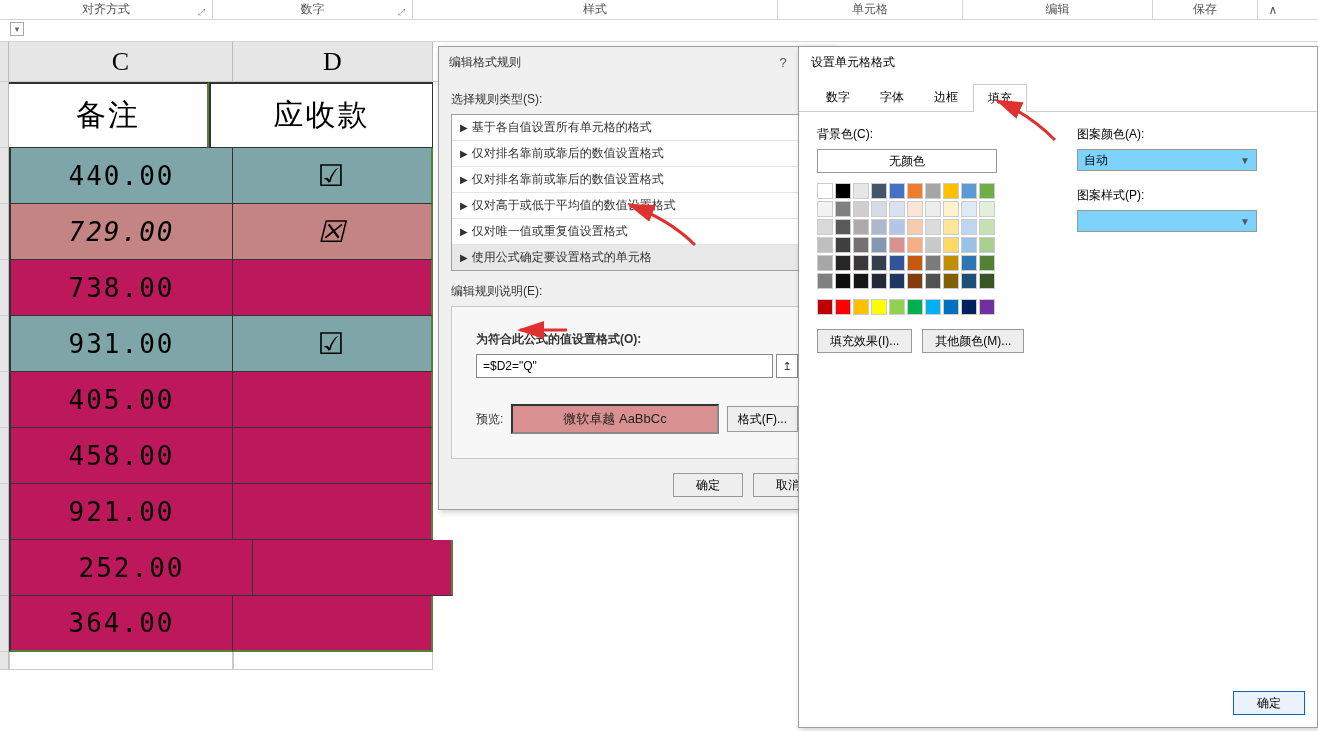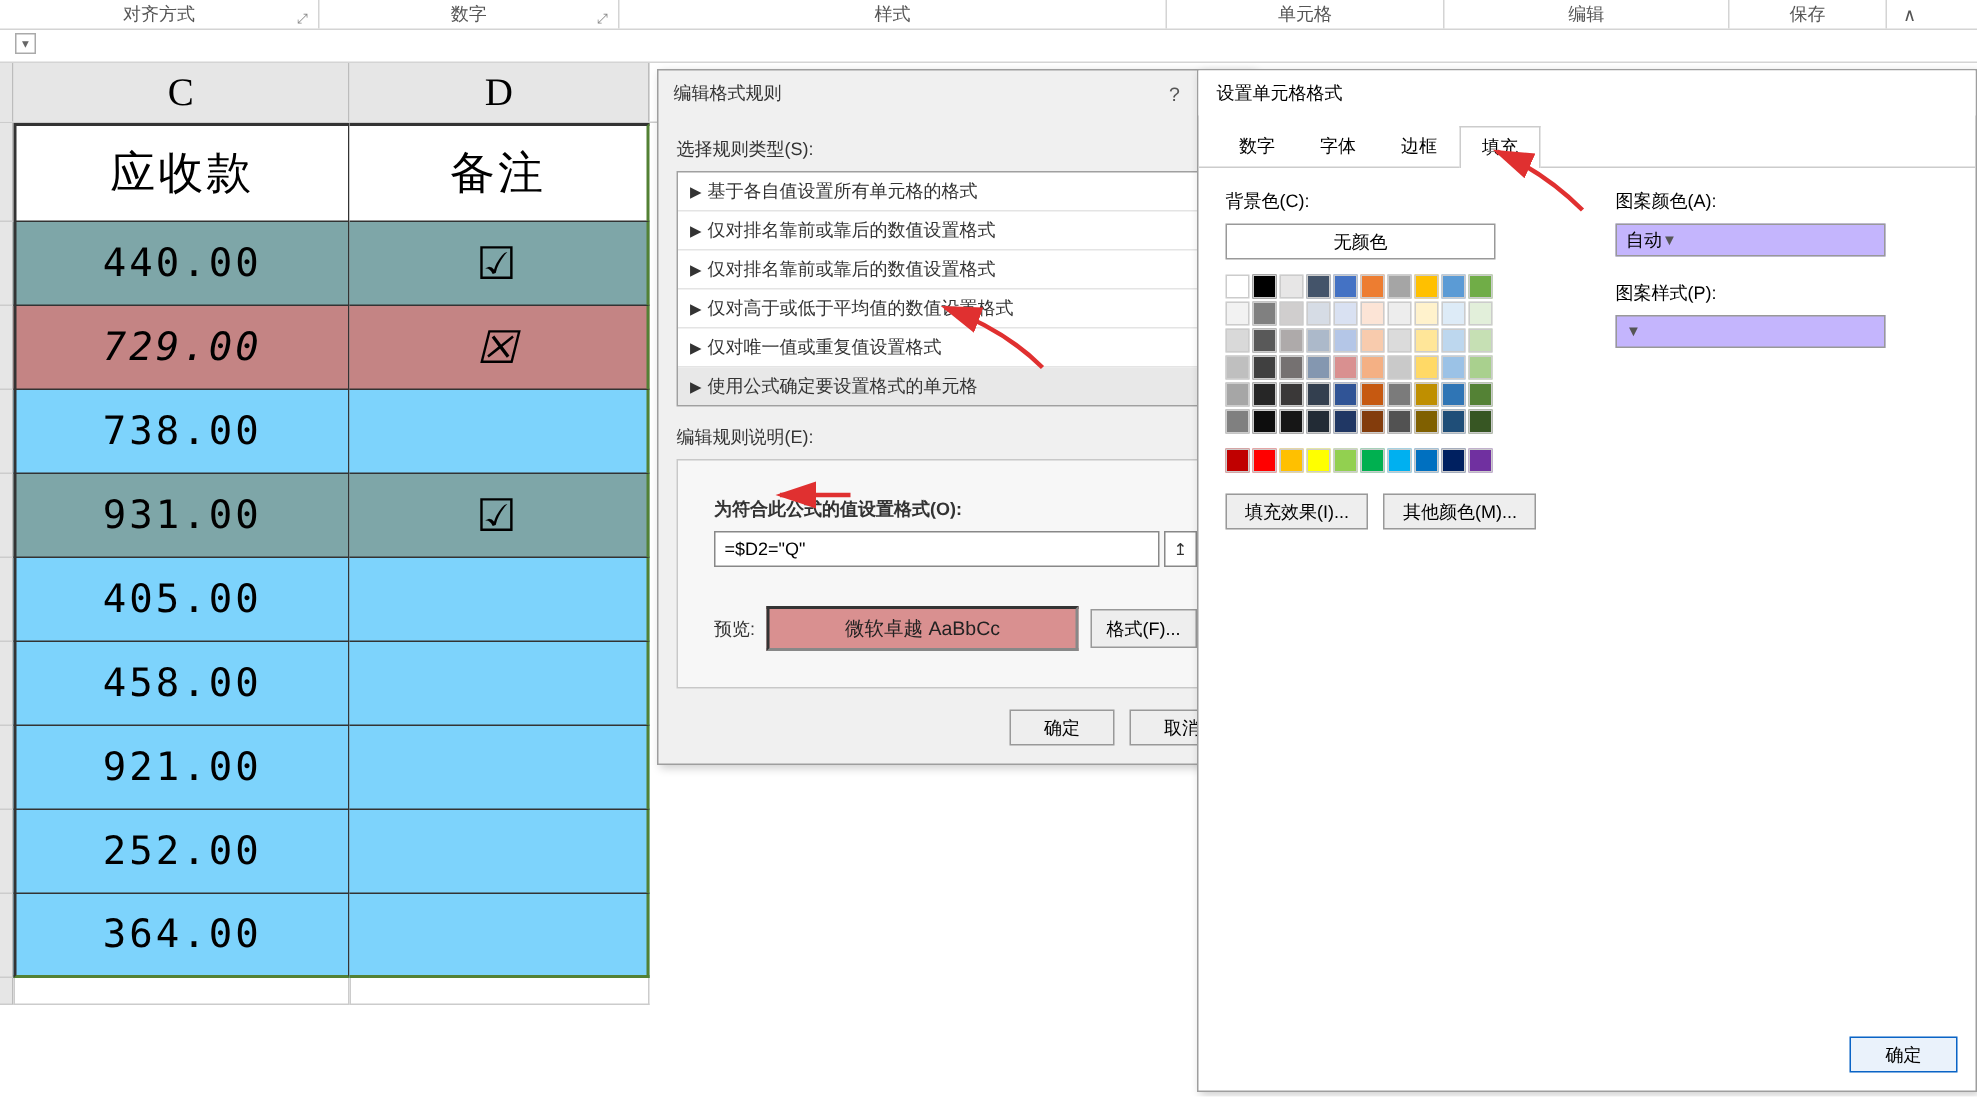"应收款" div.cell { order: before "备注" -> after "备注" }
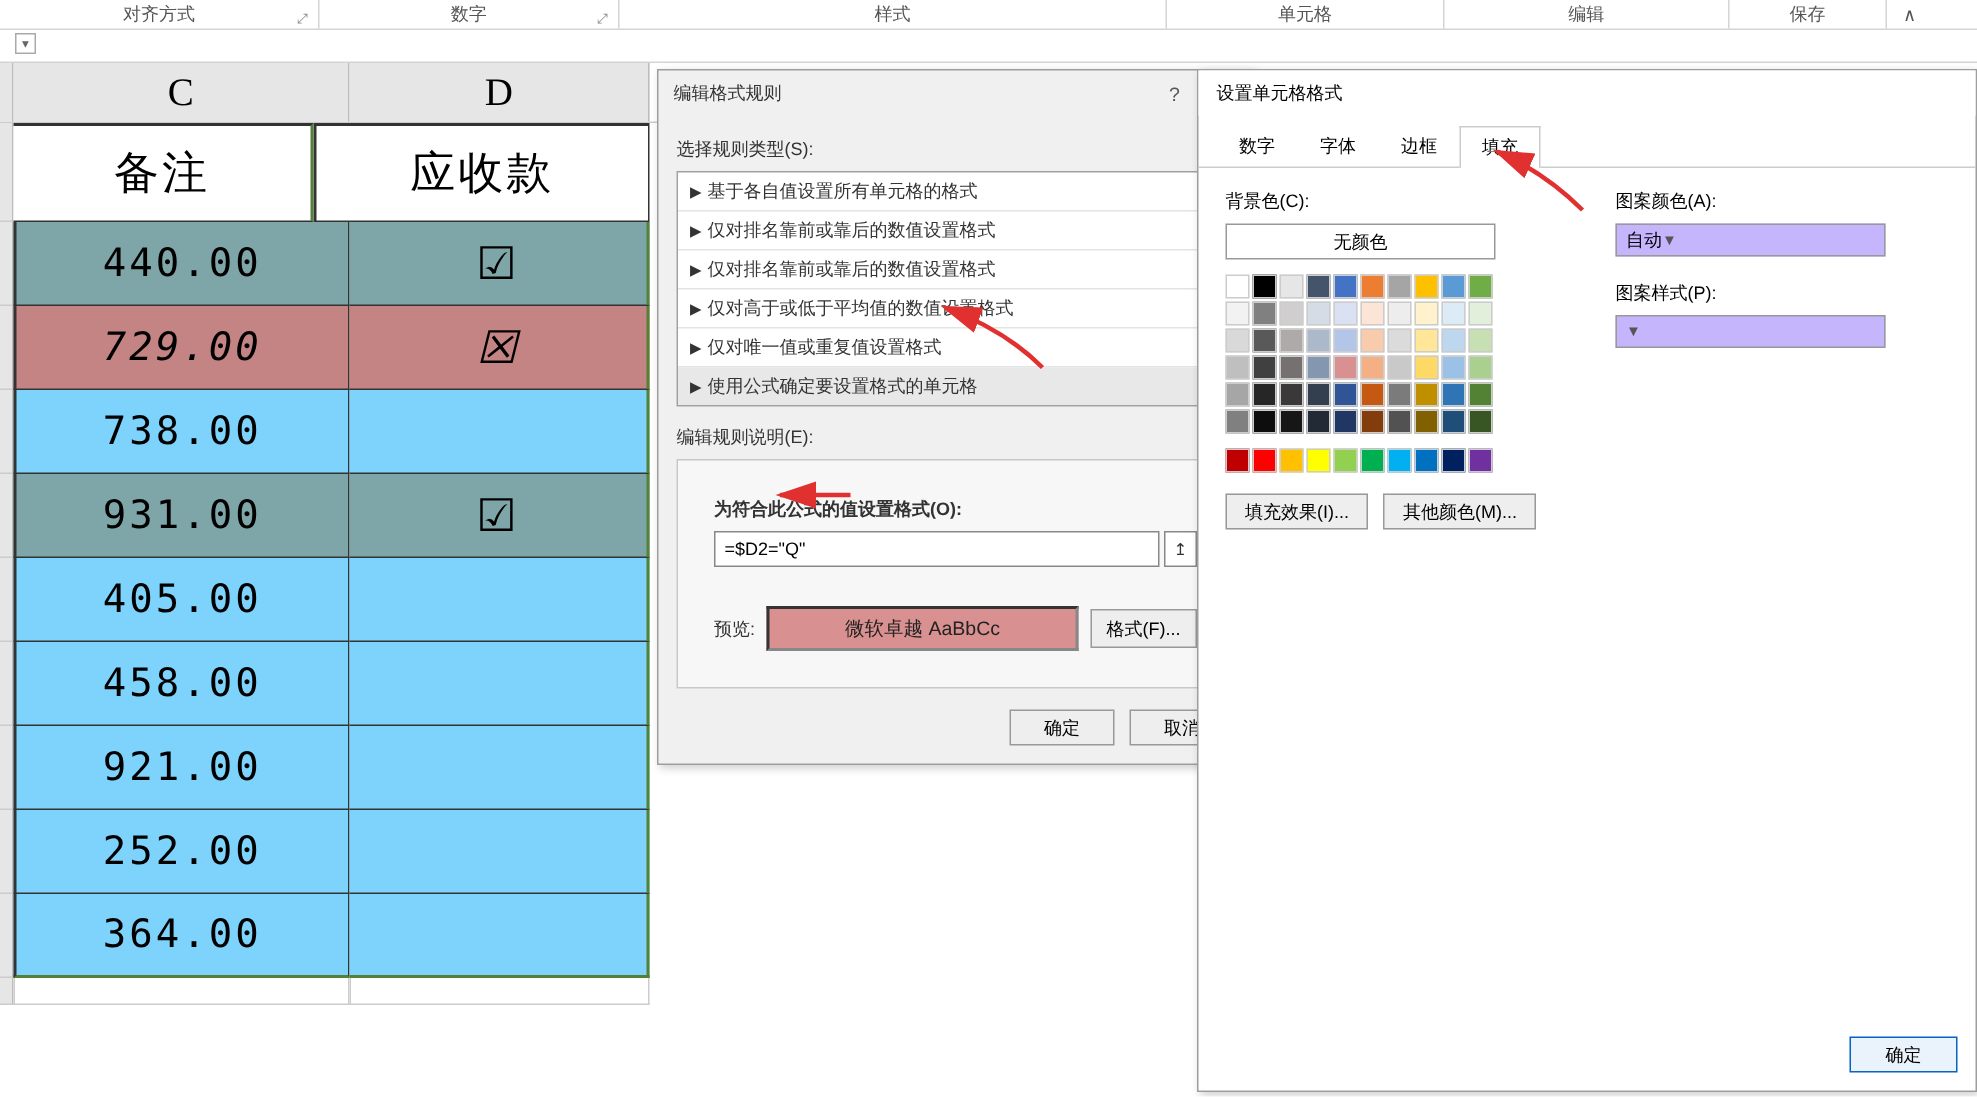"自动" .dialog2 .combo { background: #c4b5fd -> #7dd3fc; justify-content: none -> space-between }
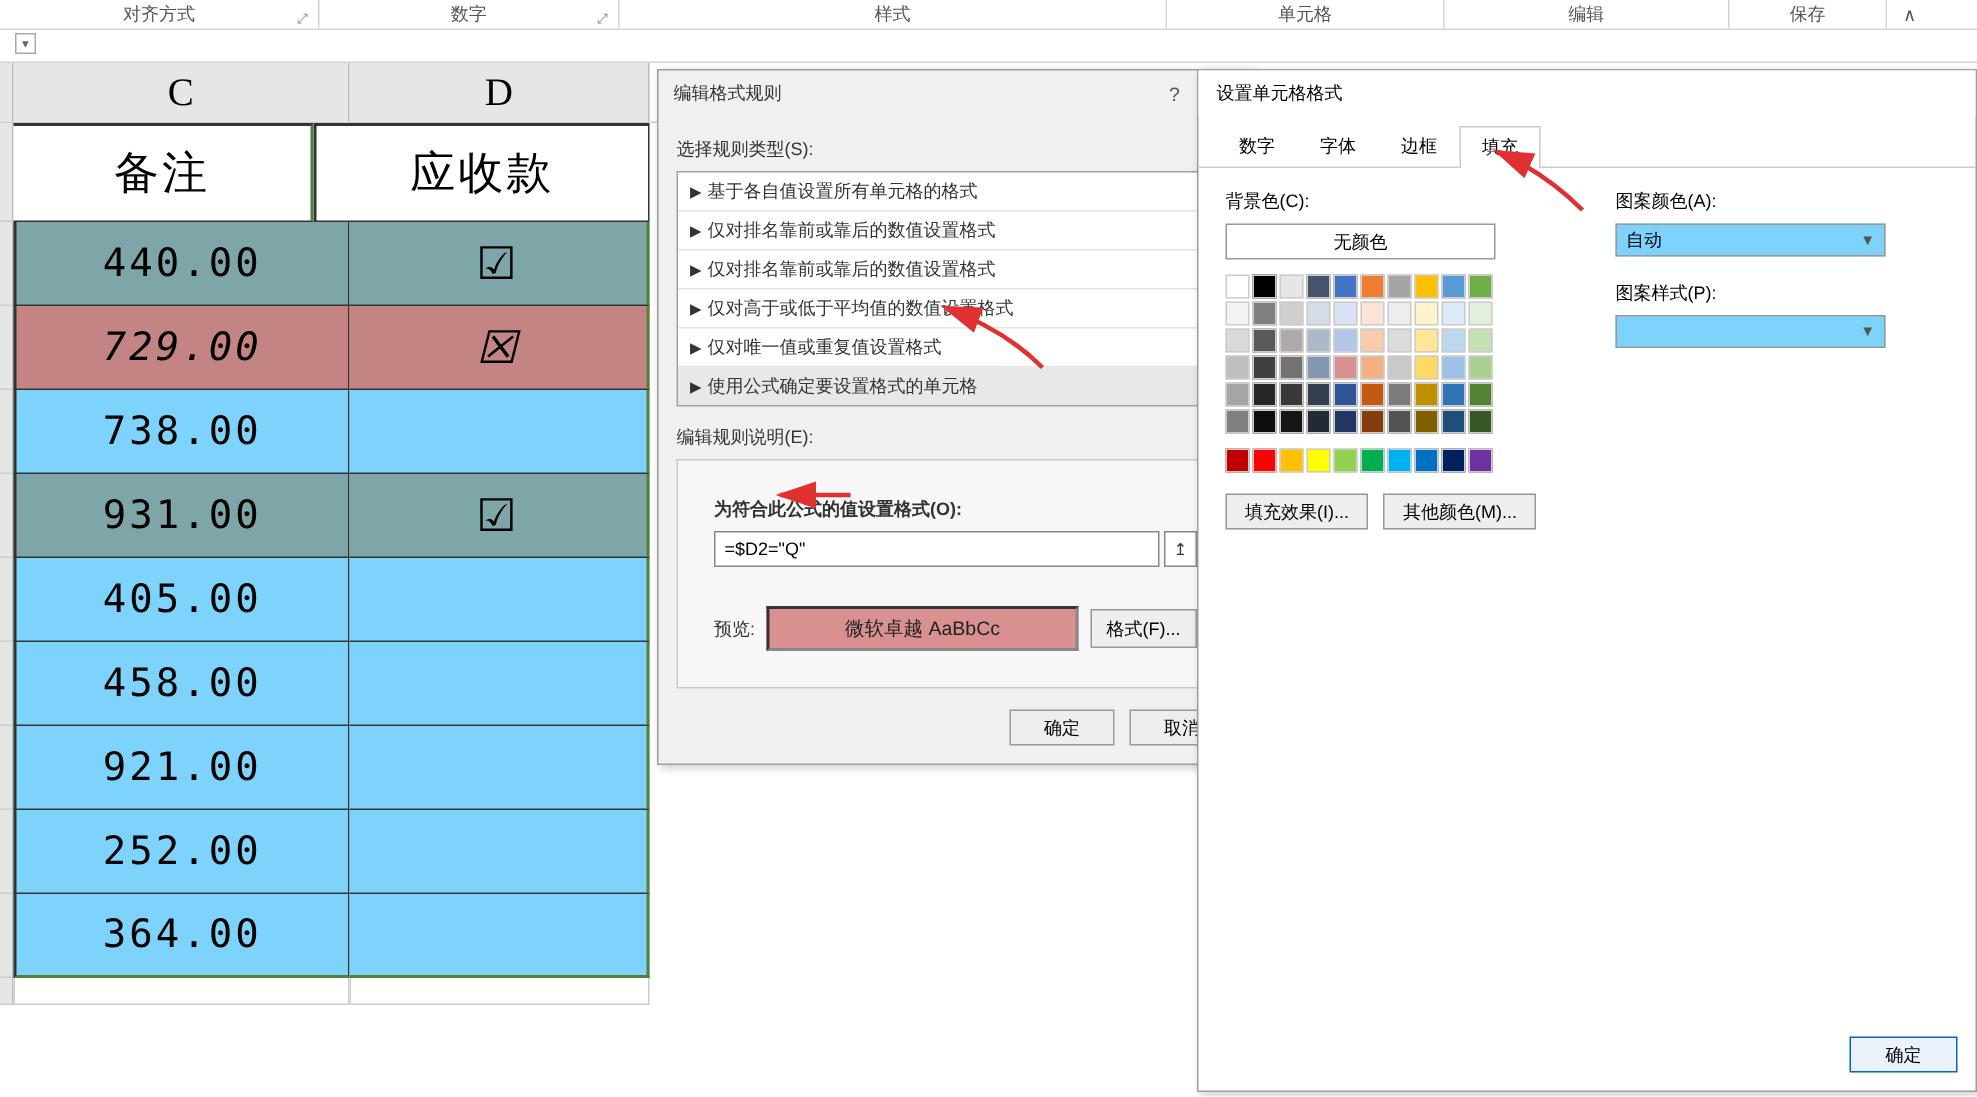"738.00" .cell.bg-grey { background: #7dd3fc -> #be185d }
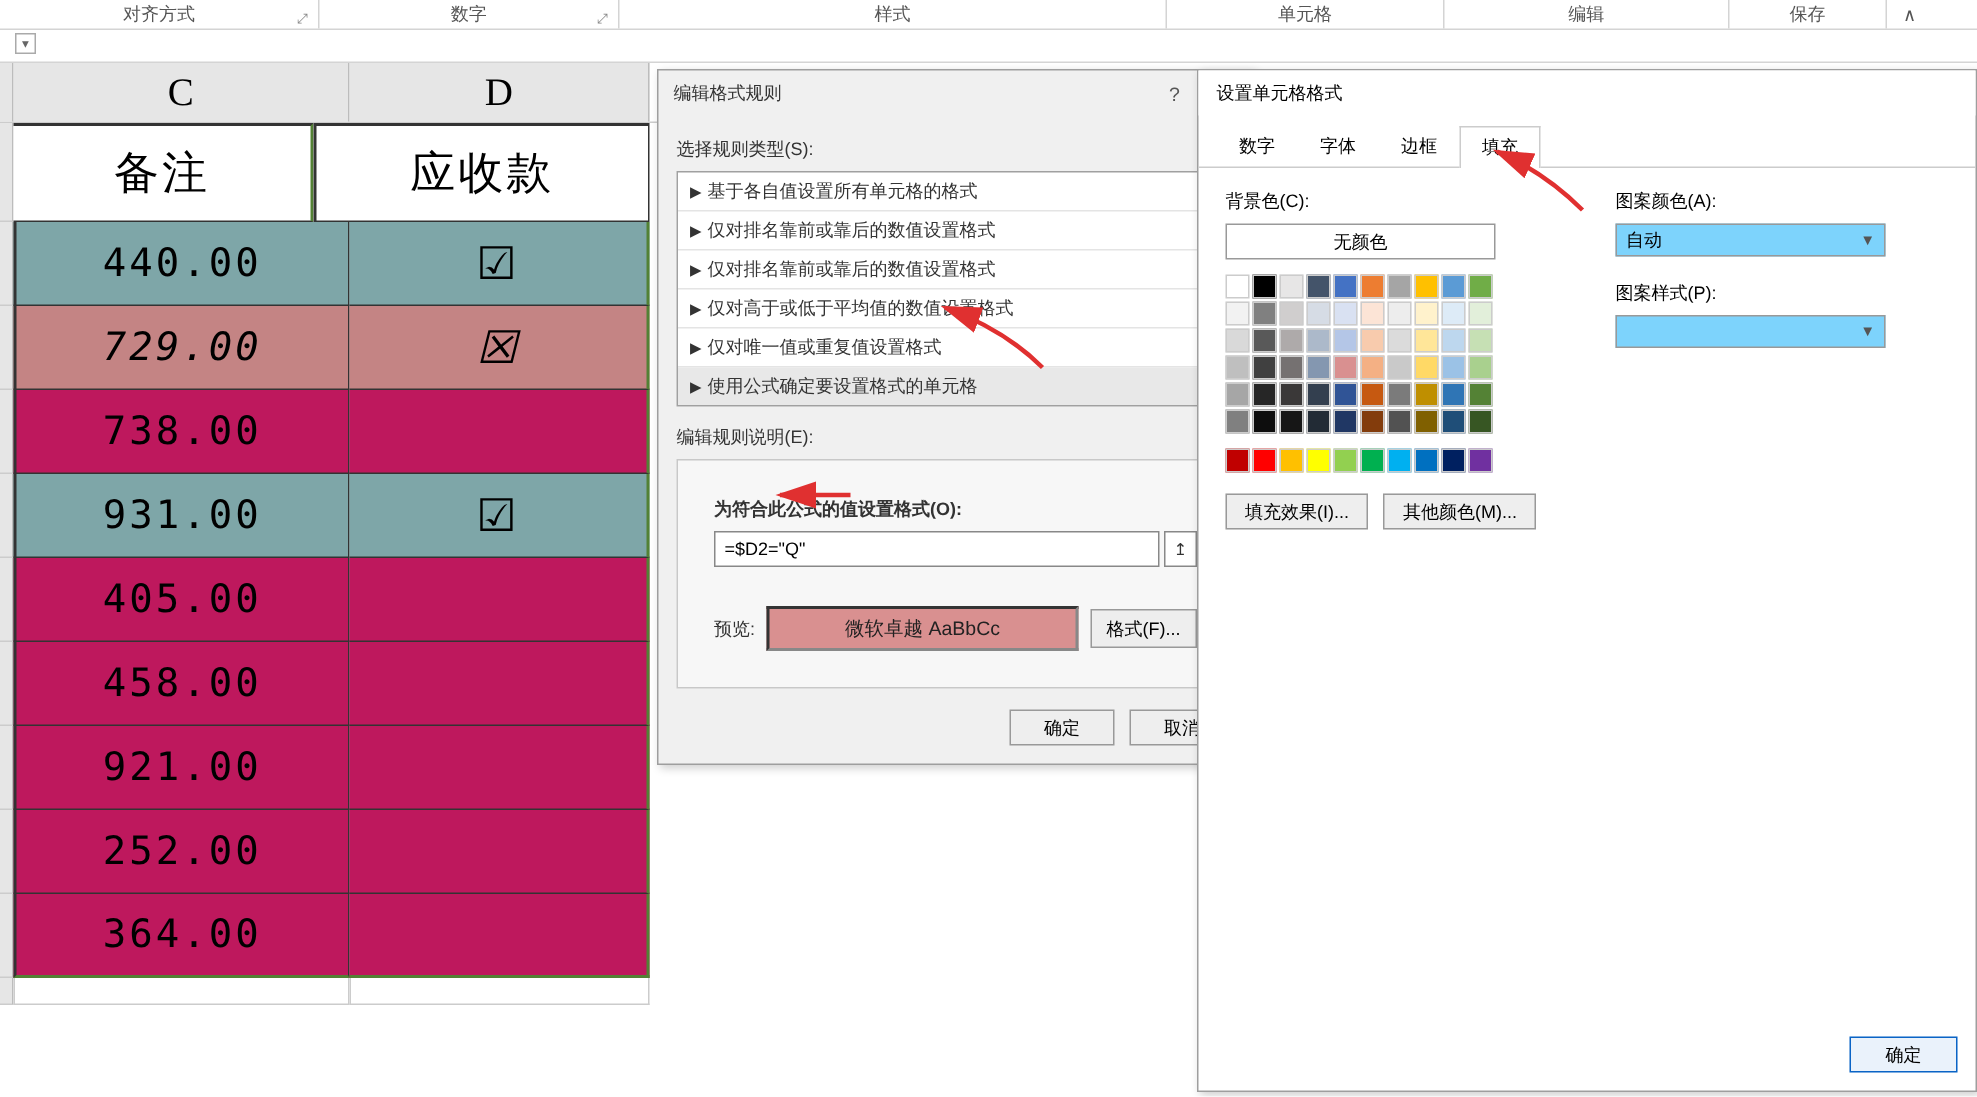"252.00" div.cell { width: 224px -> 244px }
